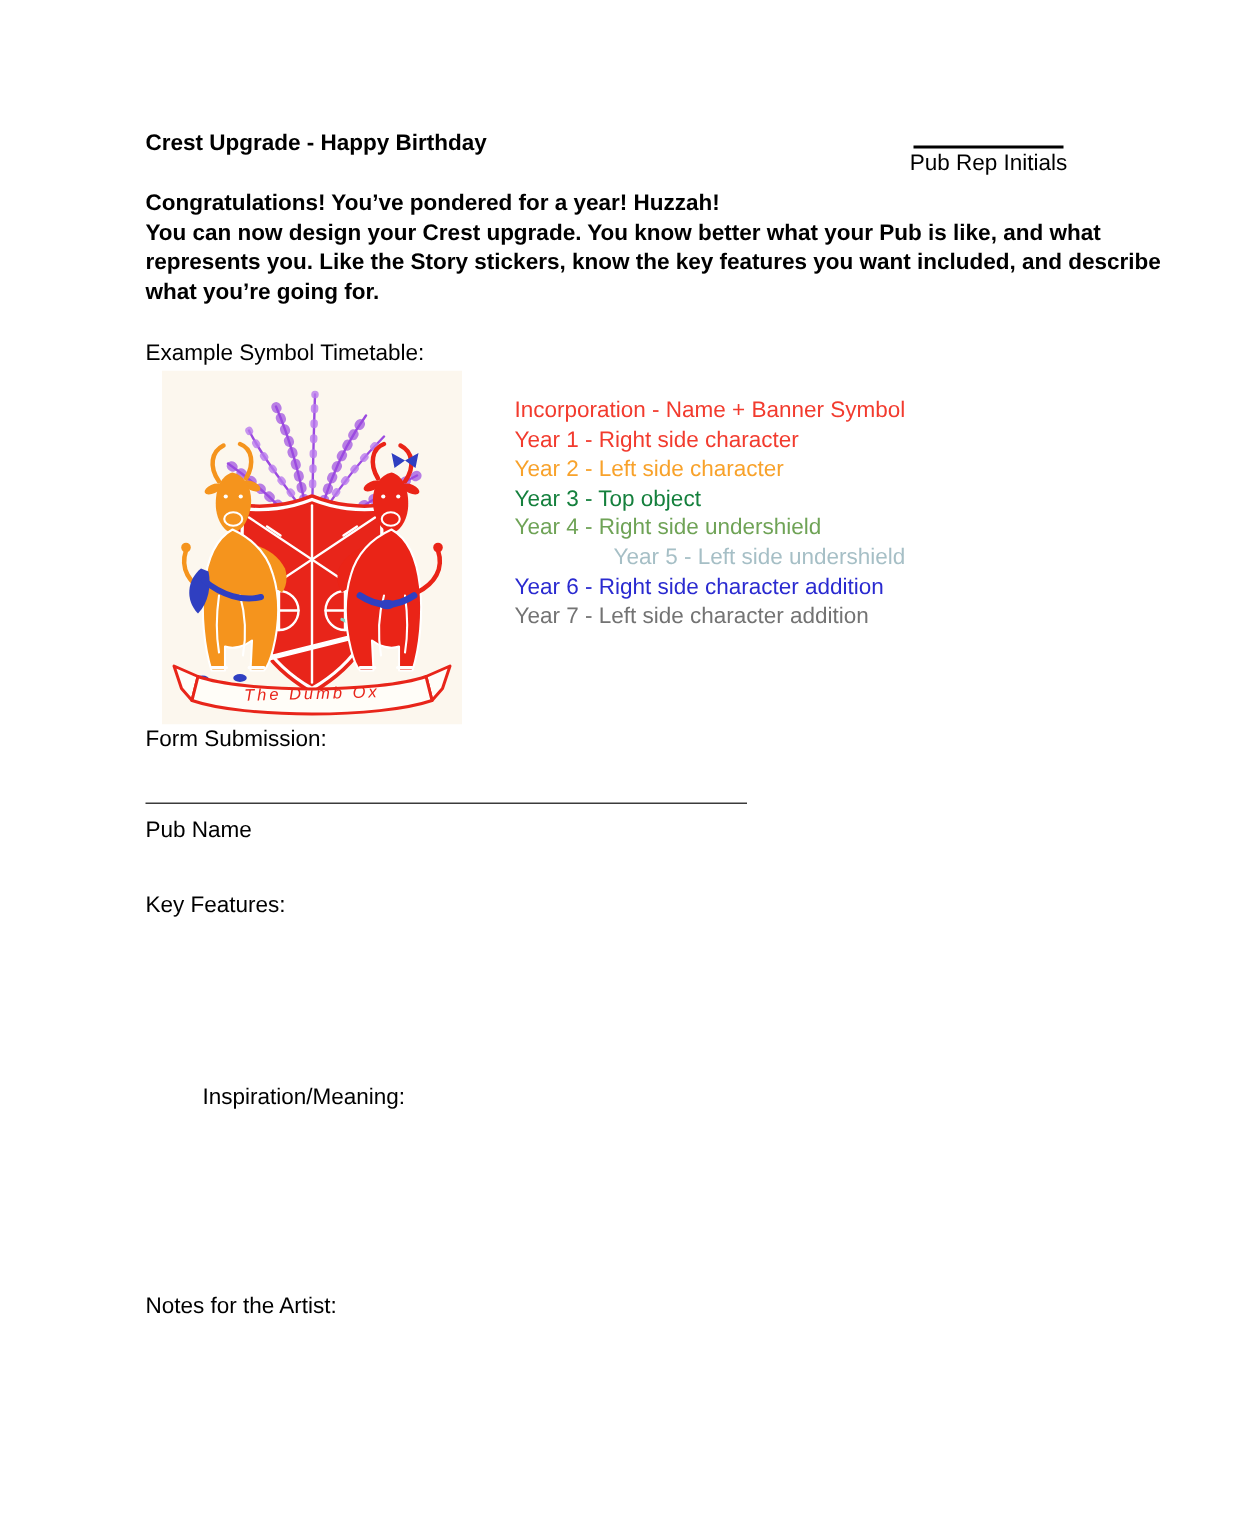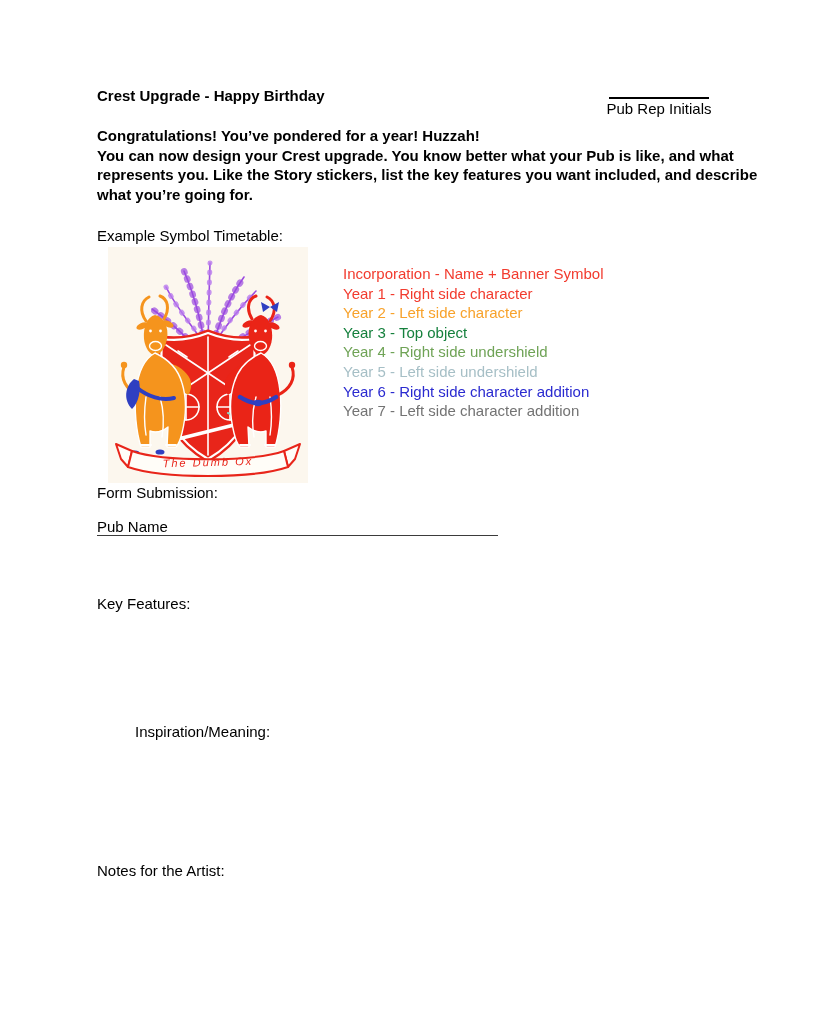"represents you. Like the Story" div { text: list -> know }
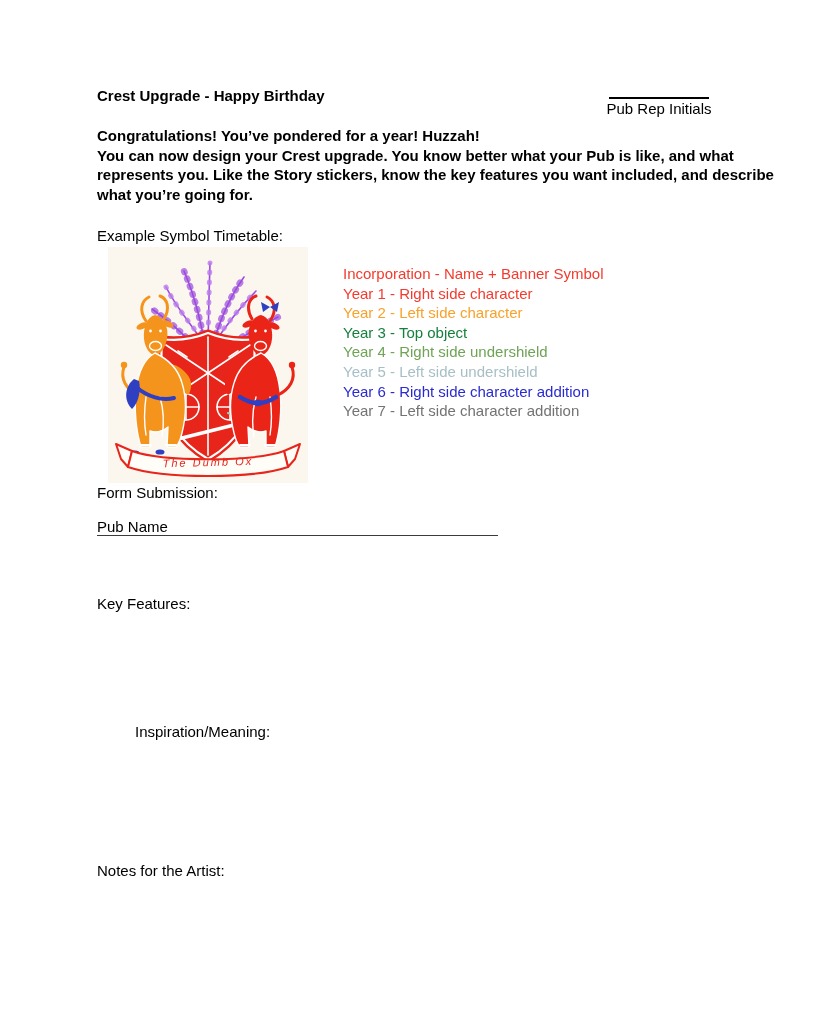"Year 5 - Left side" div { text-align: none -> right }
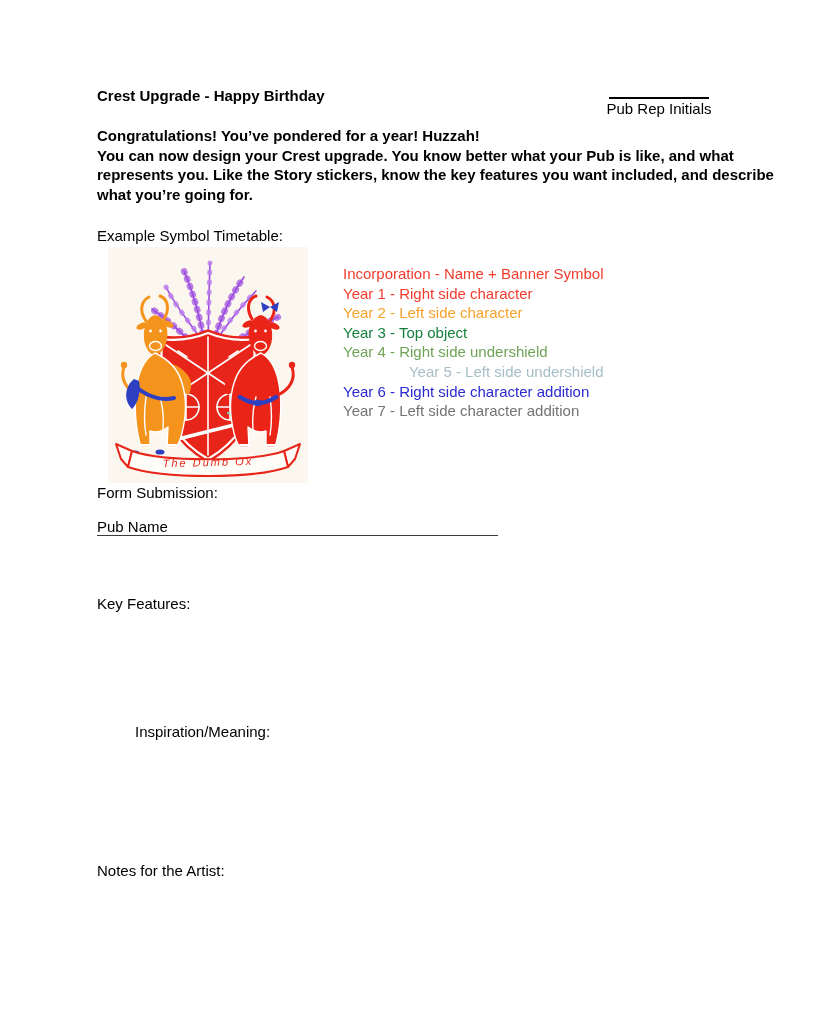"Pub Name" .pub-name { top: 518px -> 545px }
